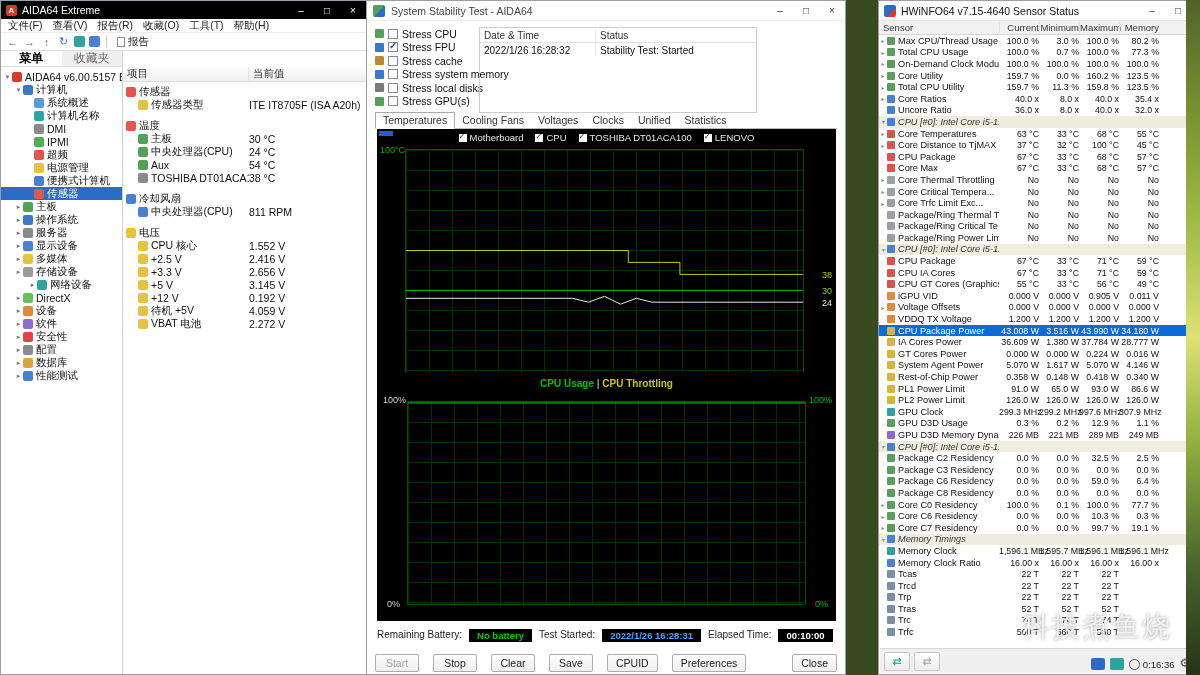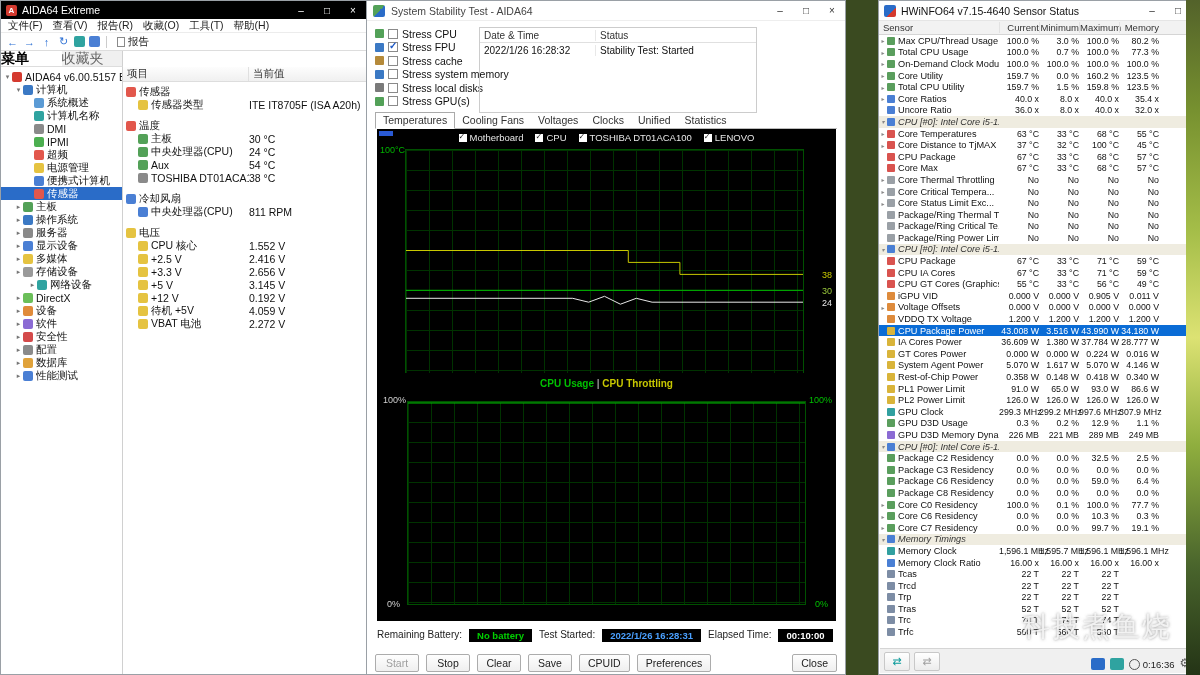"菜单" .sb-tab { font-size: 14px -> 12px; text-align: none -> center }
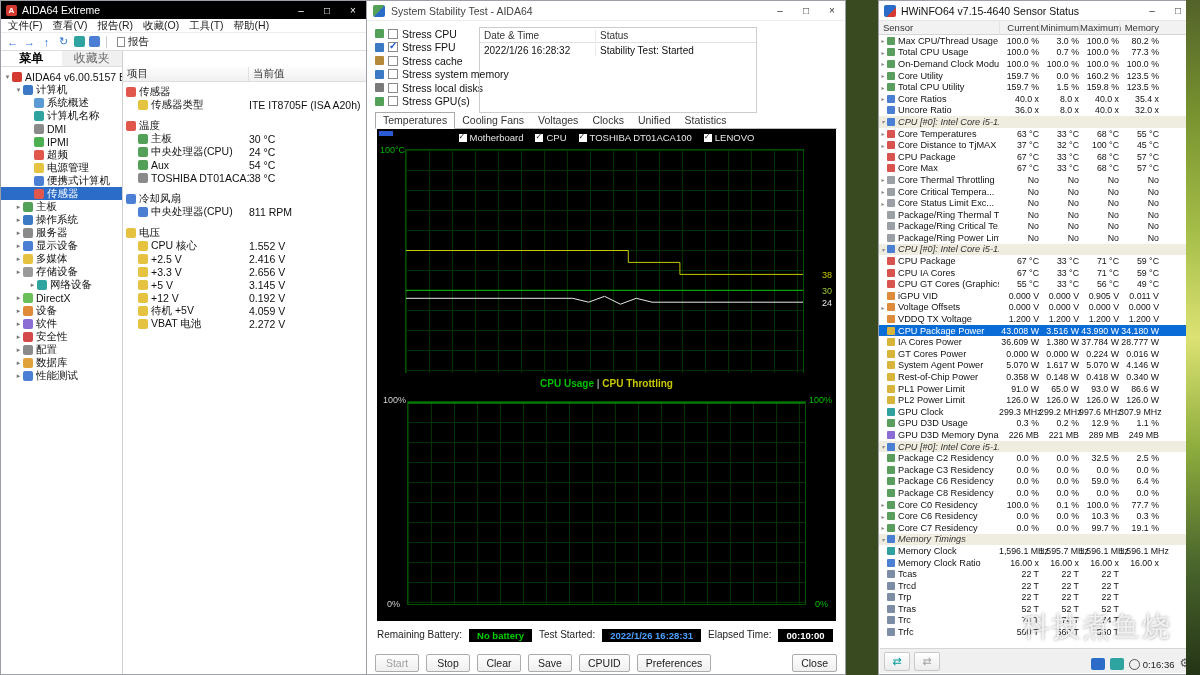"1.5 %" span.hw-val { text: 1.5 -> 11.3 }
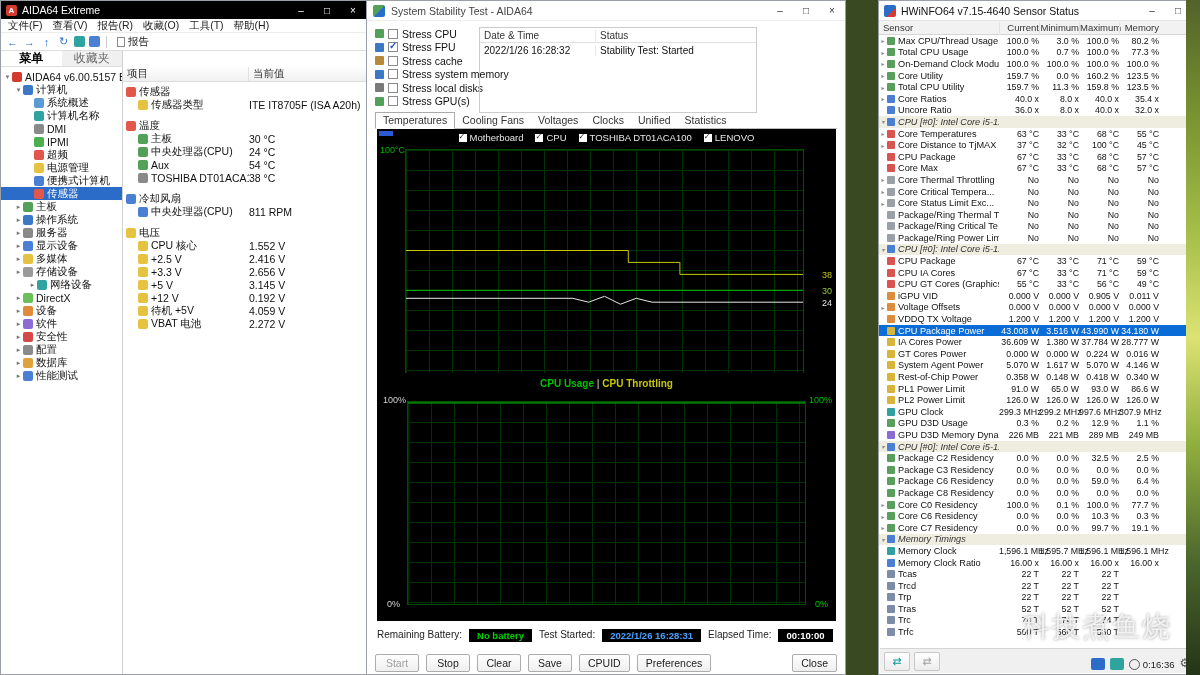"Core Status Limit Exc..." span.hw-label { text: Status -> Trfc }
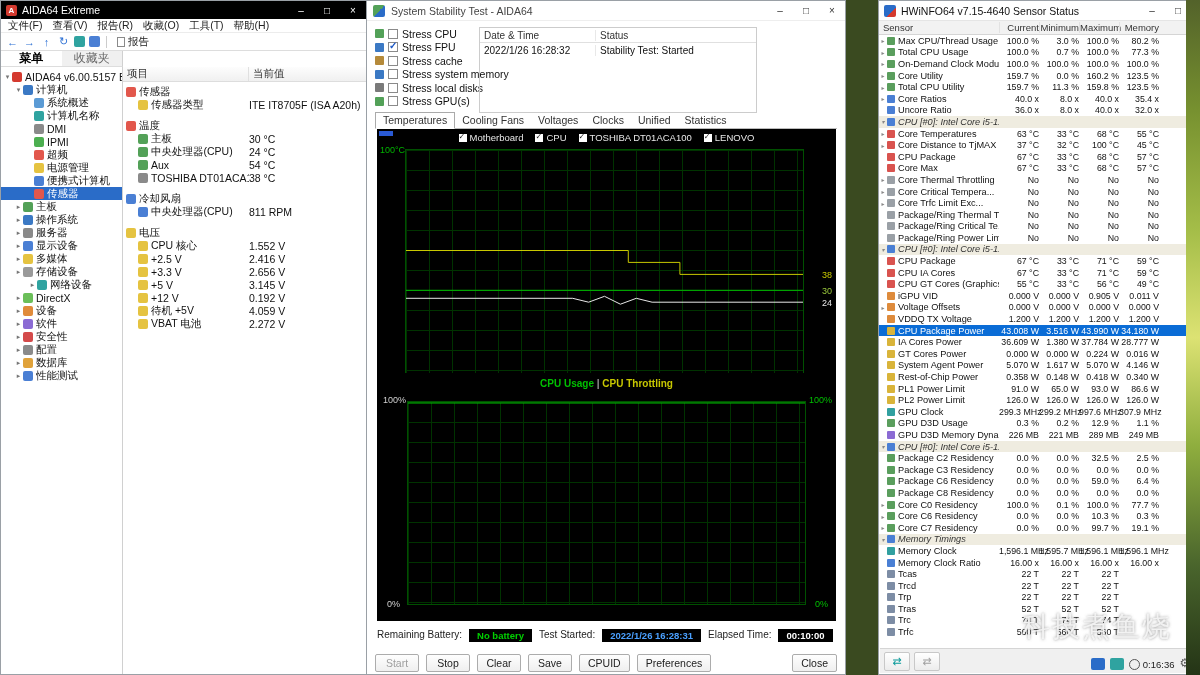"Start" #sst-buttons { gap: 7px -> 14px }
